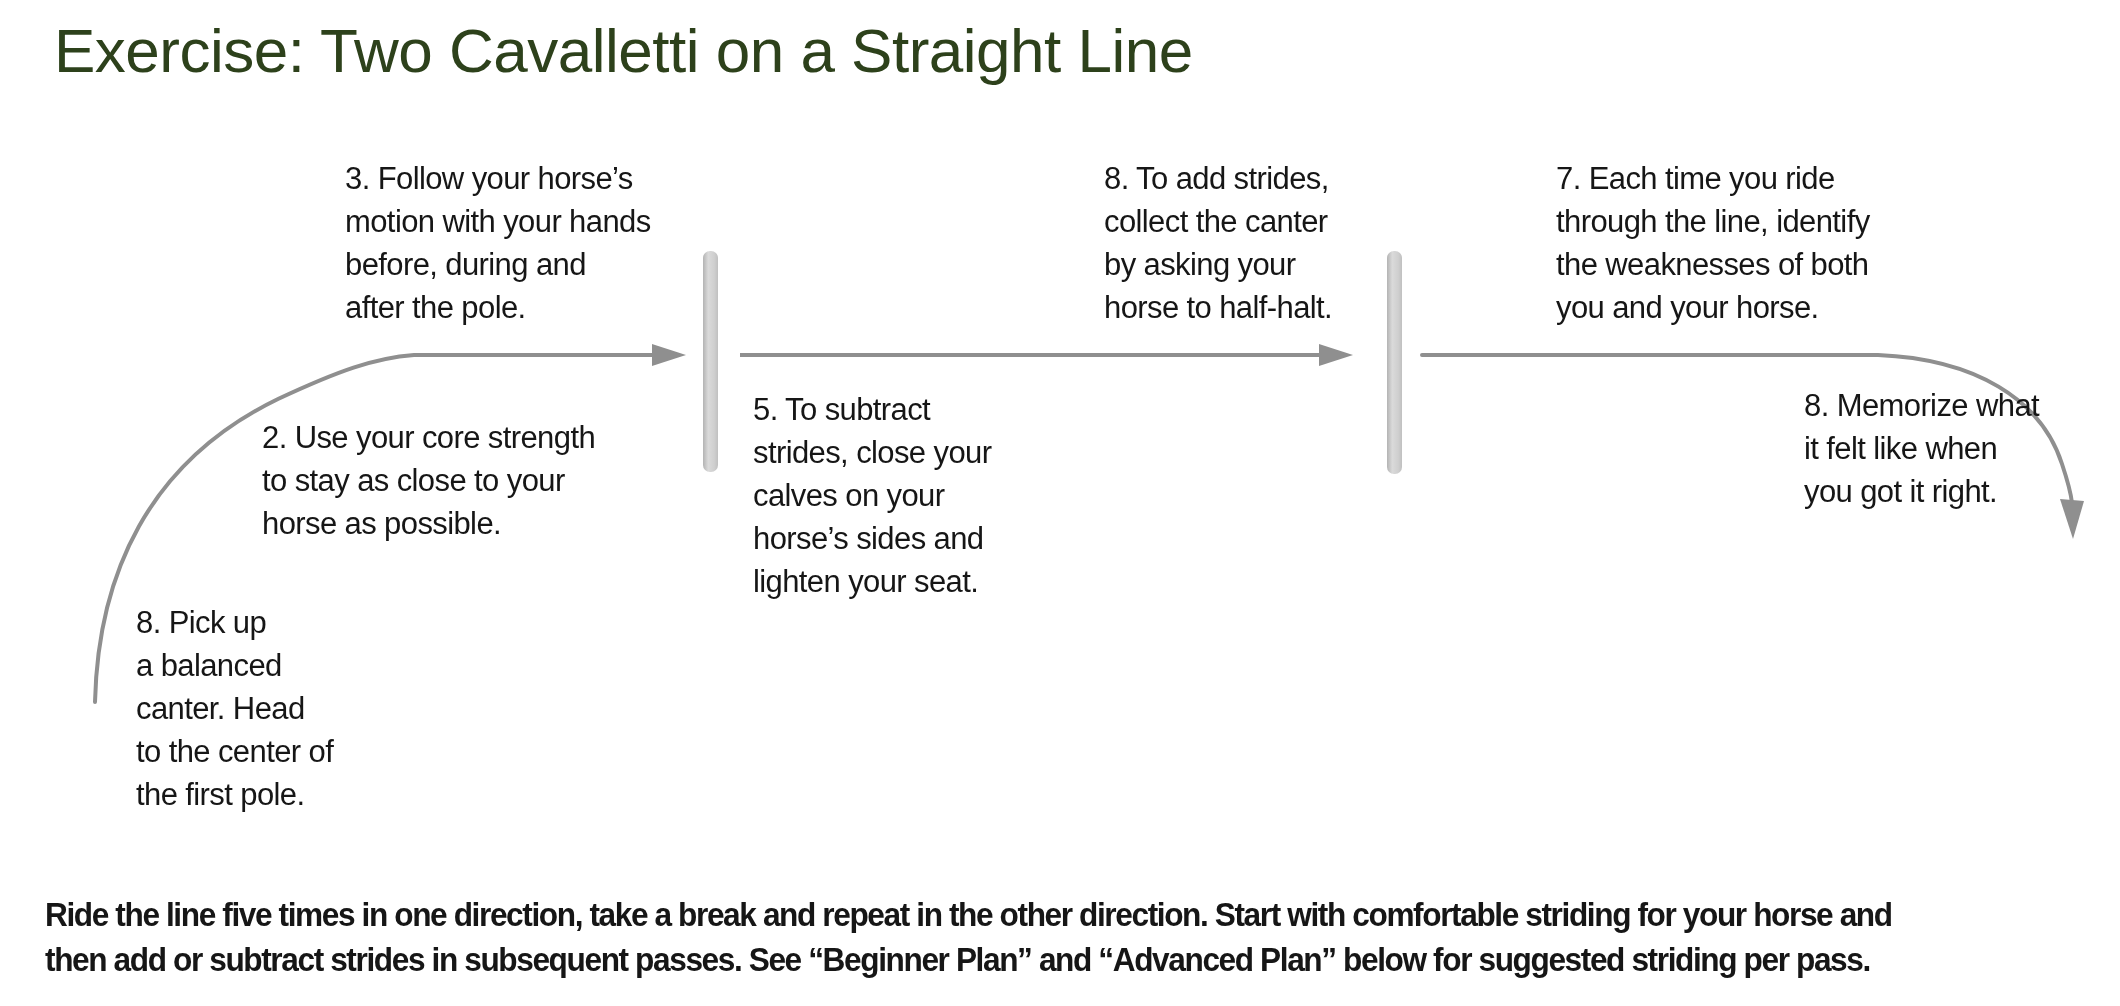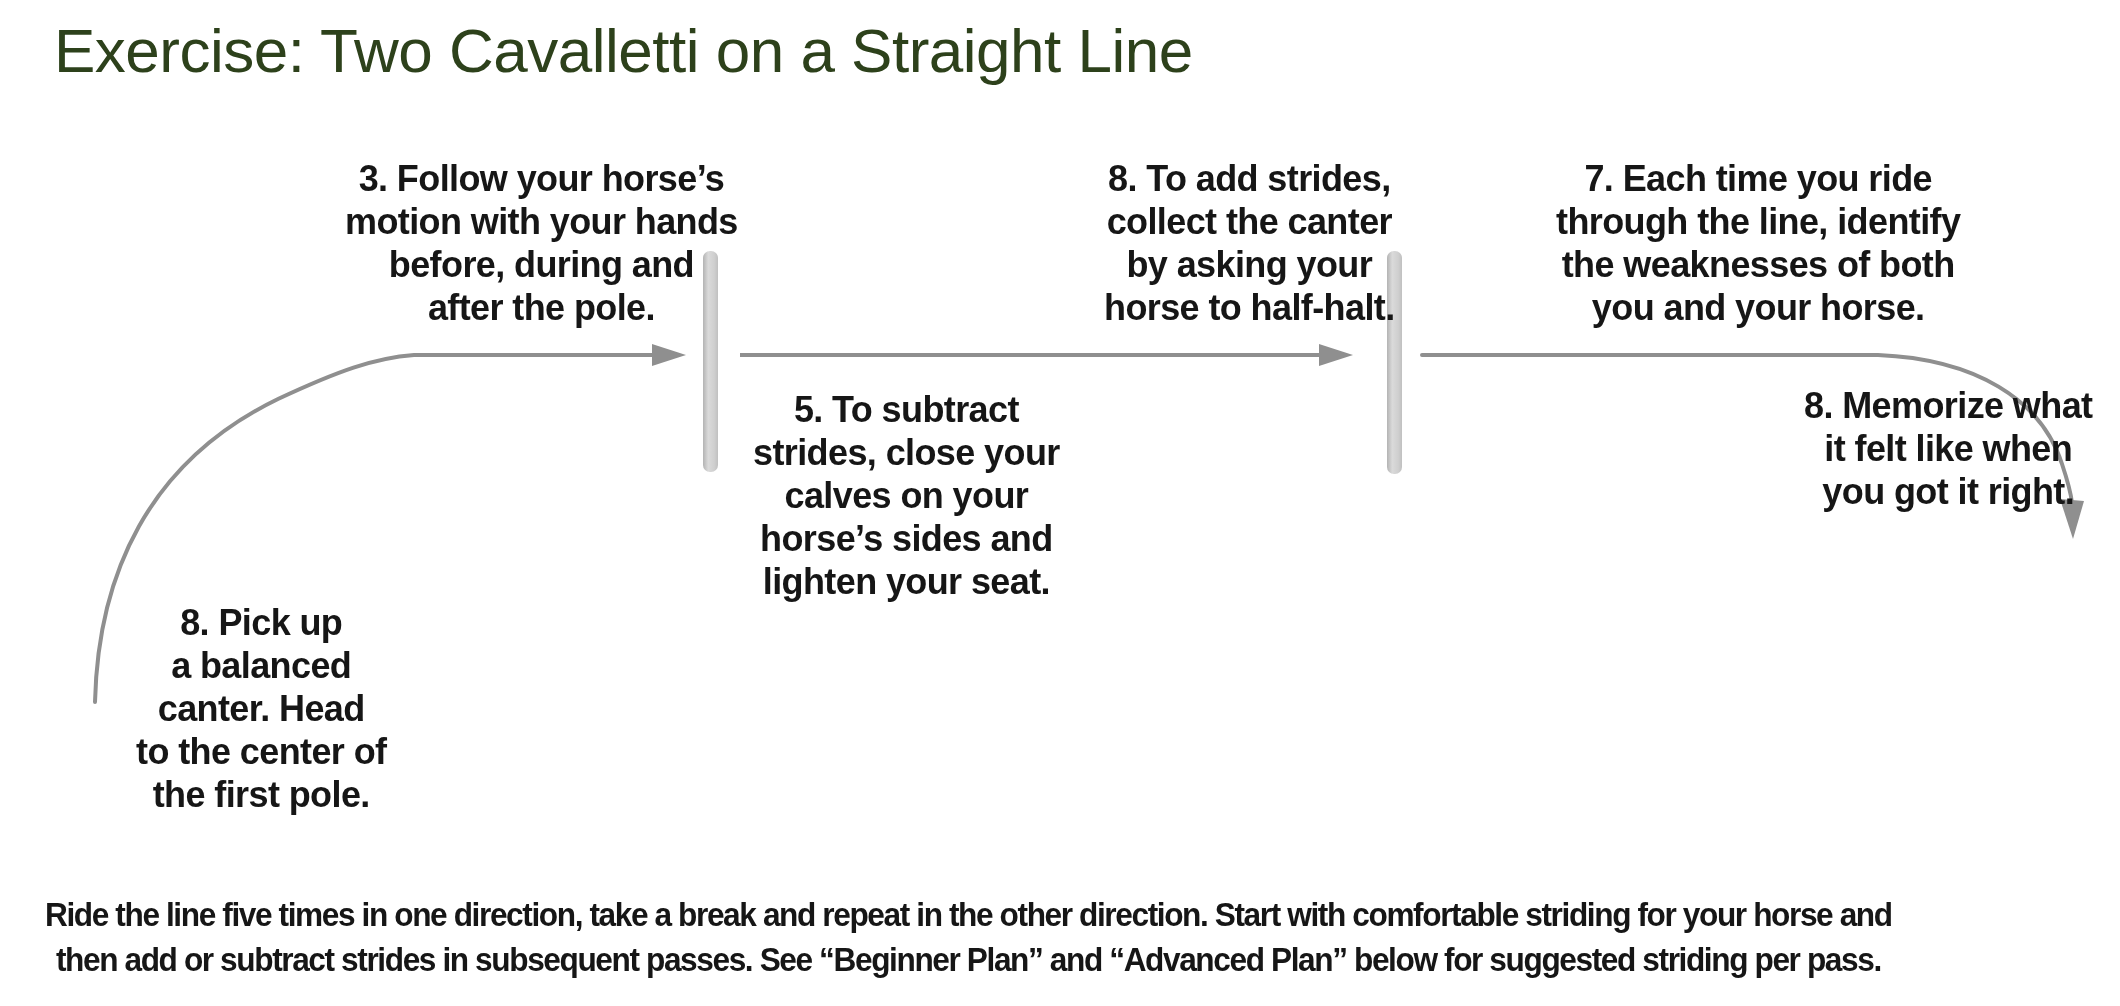"Exercise: Two Cavalletti on a" .canvas { text-align: center -> none }
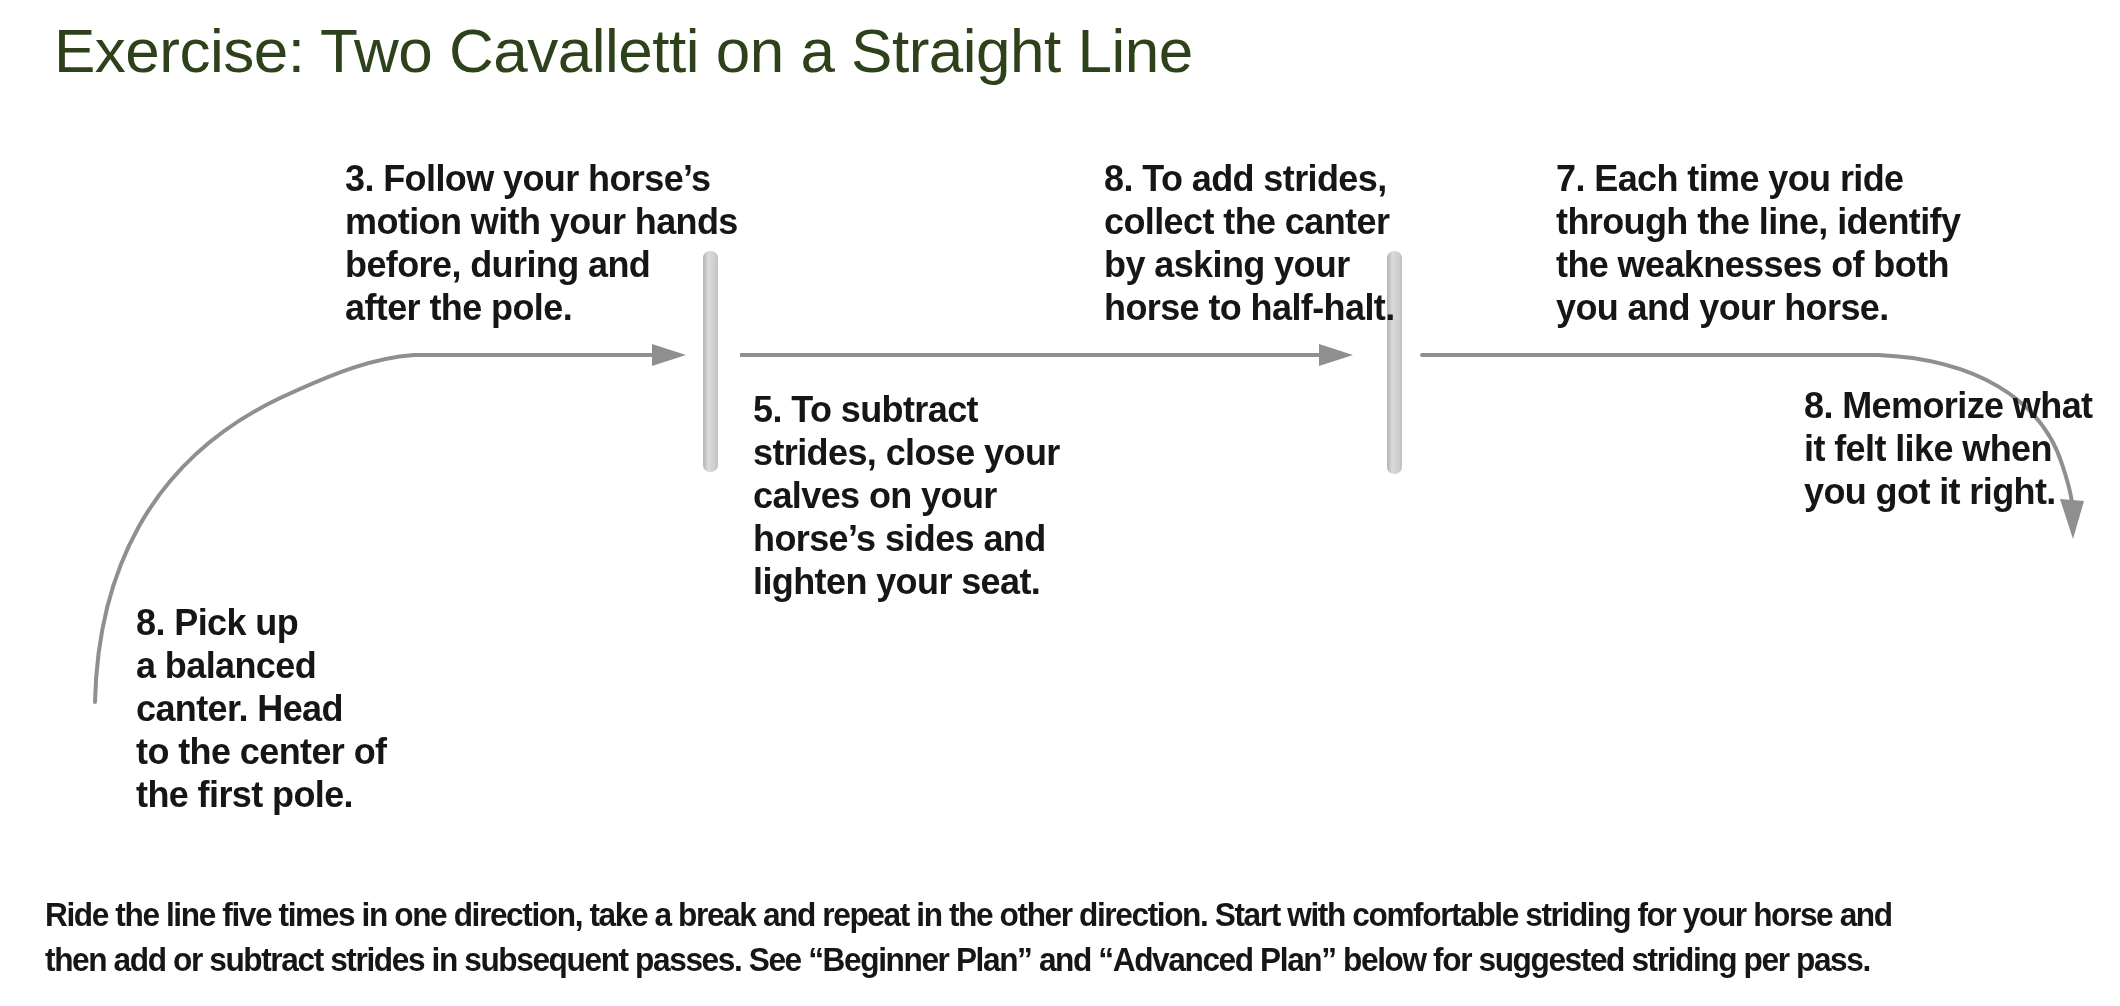"3. Follow your horse’s" .step { font-size: 36px -> 31px; font-weight: bold -> normal }
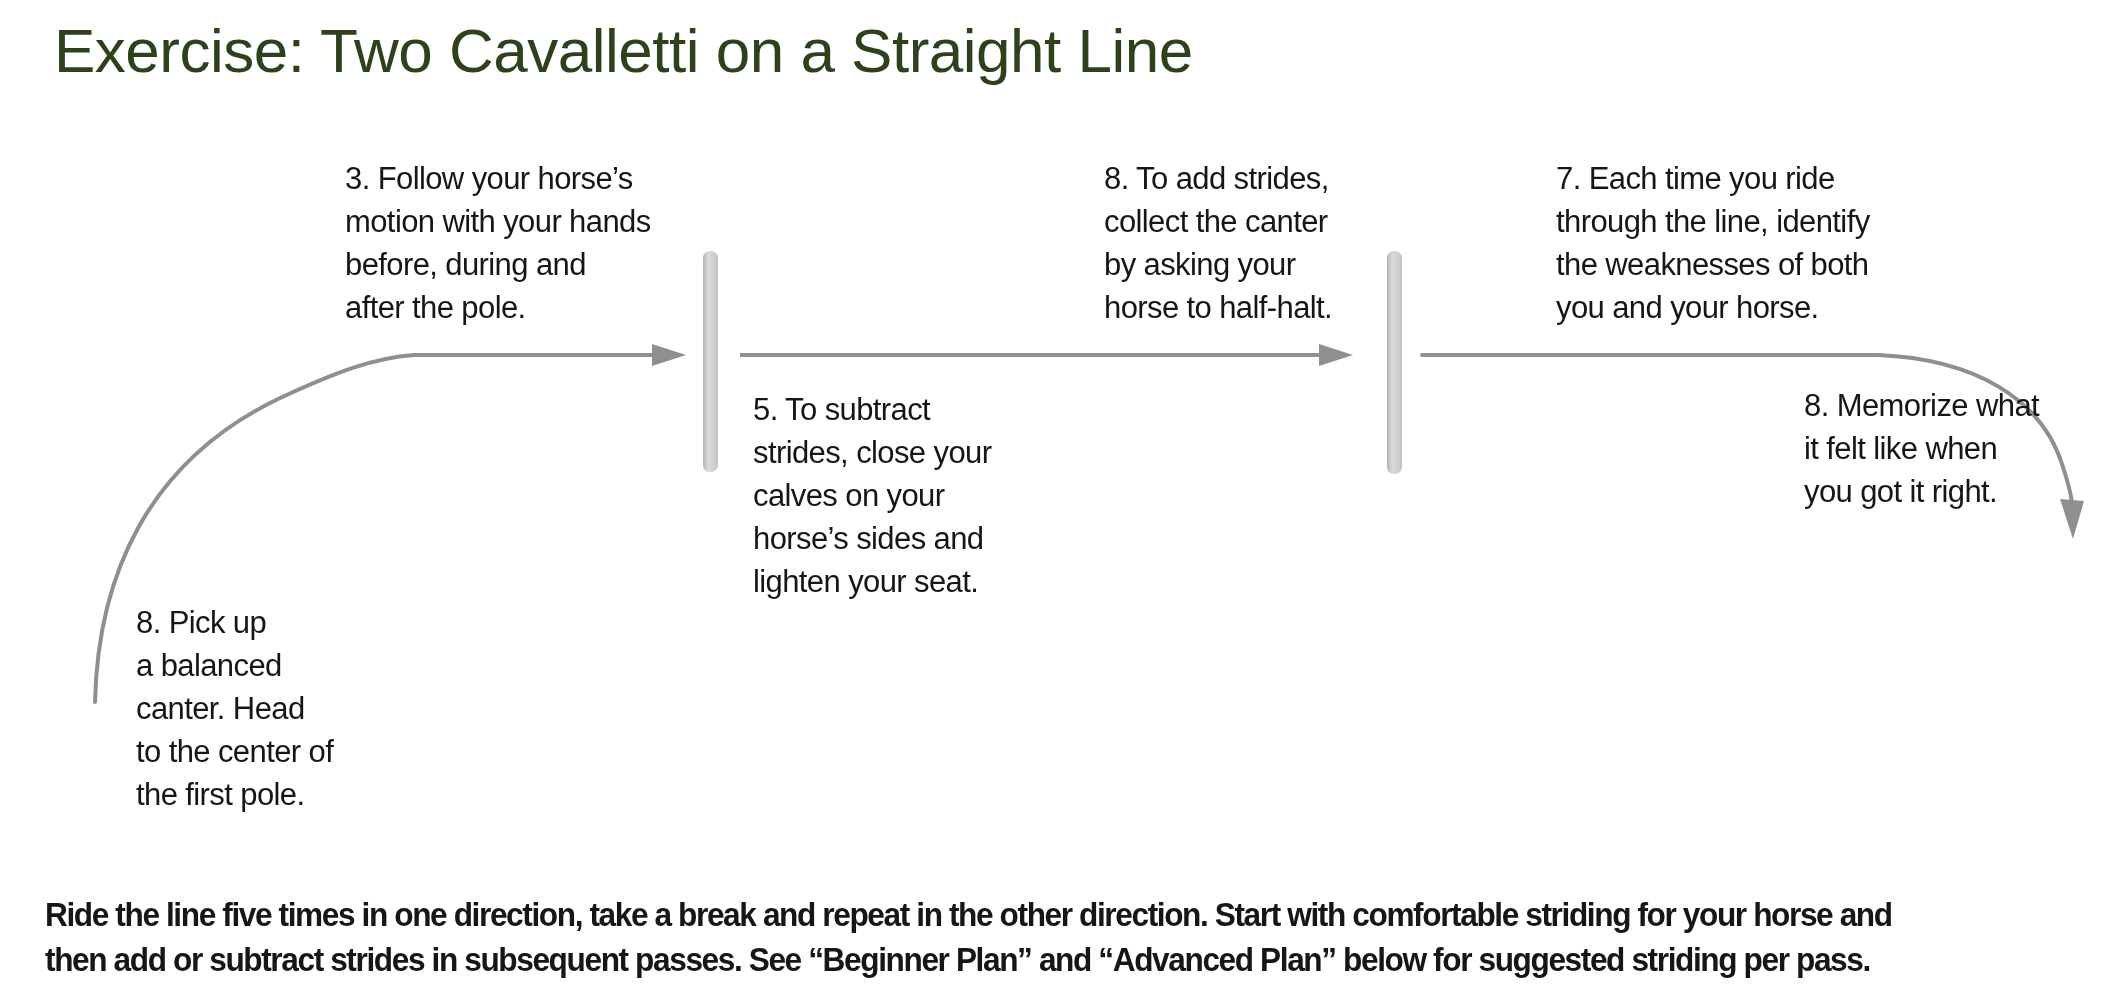"2. Use your core strength" div.step { html: none -> <div>2. Use your core strength to stay as close to your horse as possible.</div> }
